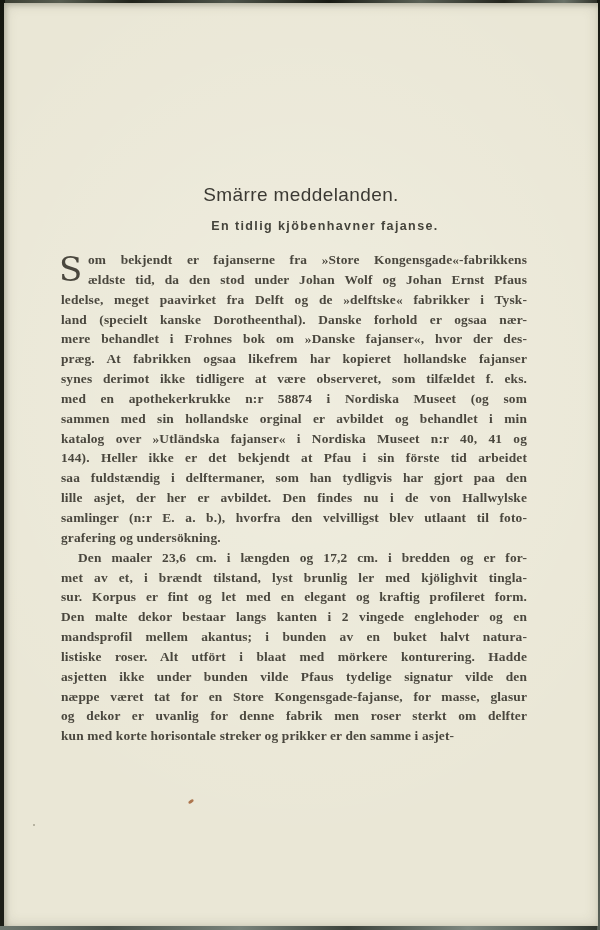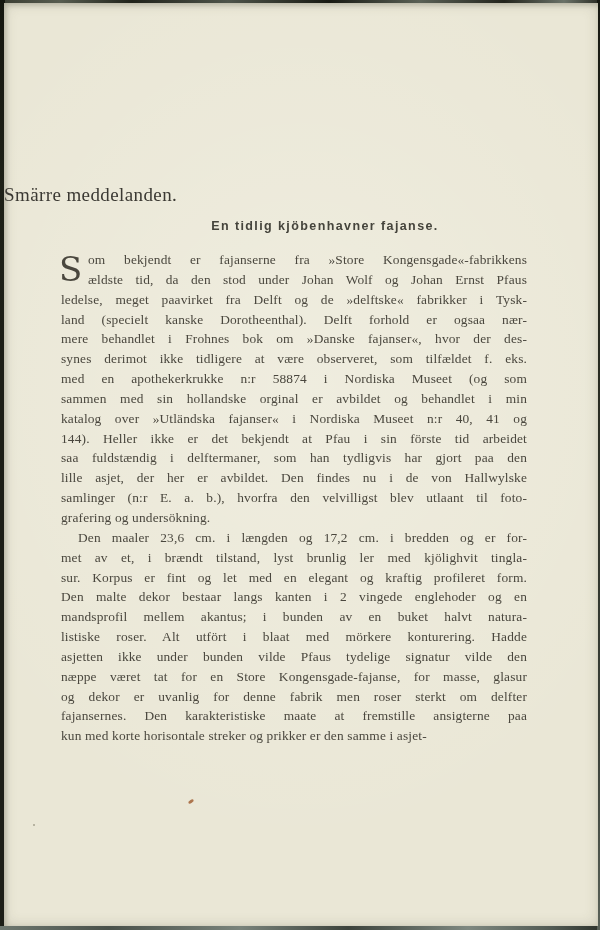"Smärre meddelanden." .page-title { font-family: Liberation Serif, serif -> Liberation Sans, sans-serif; text-align: none -> center }
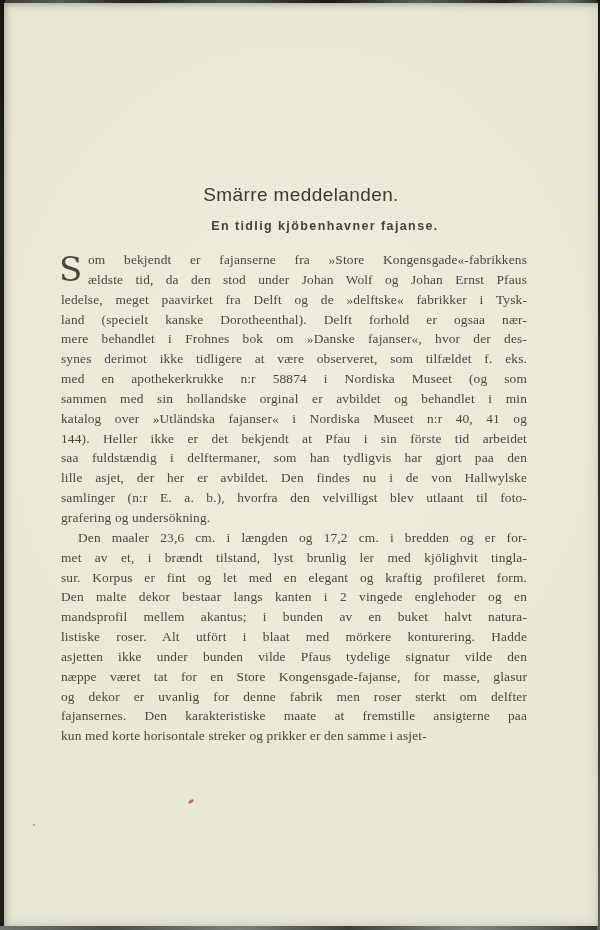"om bekjendt er fajanserne fra" .line { font-weight: none -> bold }
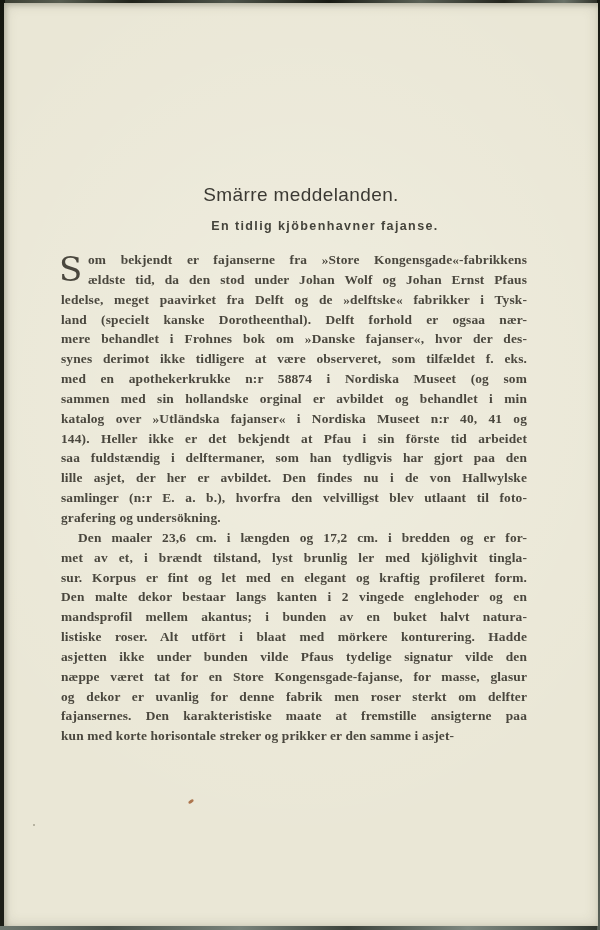"land (specielt kanske Dorotheenthal)." div.line { text: Delft -> Danske }
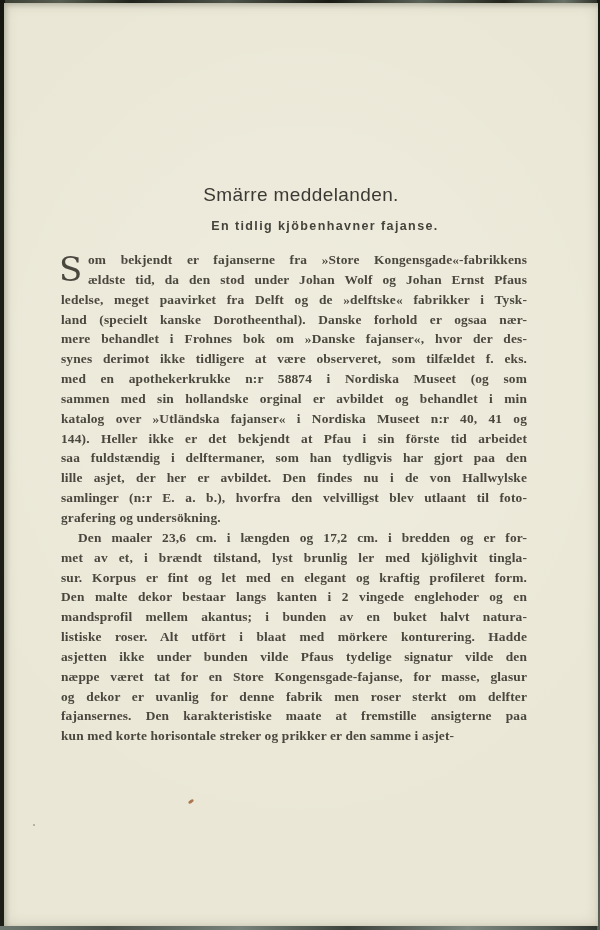"præg. At fabrikken ogsaa likefrem" div.line { html: none -> <div>præg. At fabrikken ogsaa likefrem har kopieret hollandske fajanser</div> }
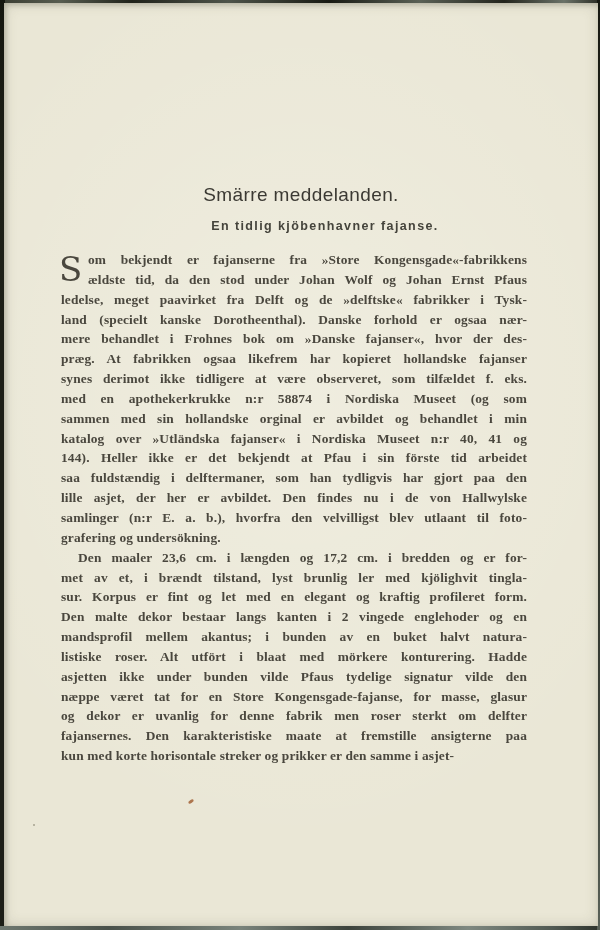"fajansernes. Den karakteristiske maate" div.line { html: <div>fajansernes. Den karakteristiske maate at fremstille ansigterne paa</div> -> none }
